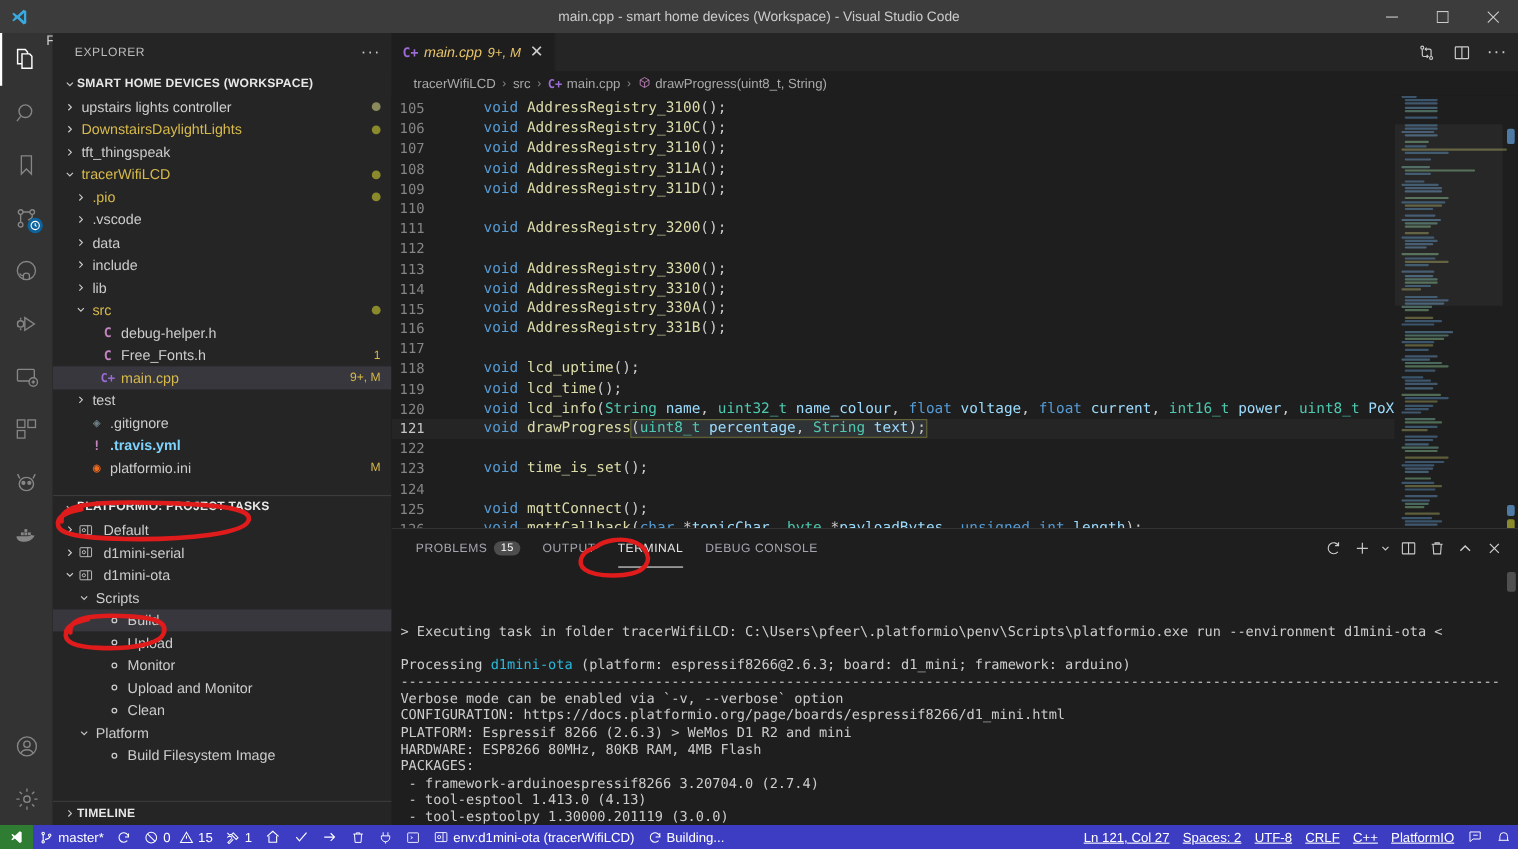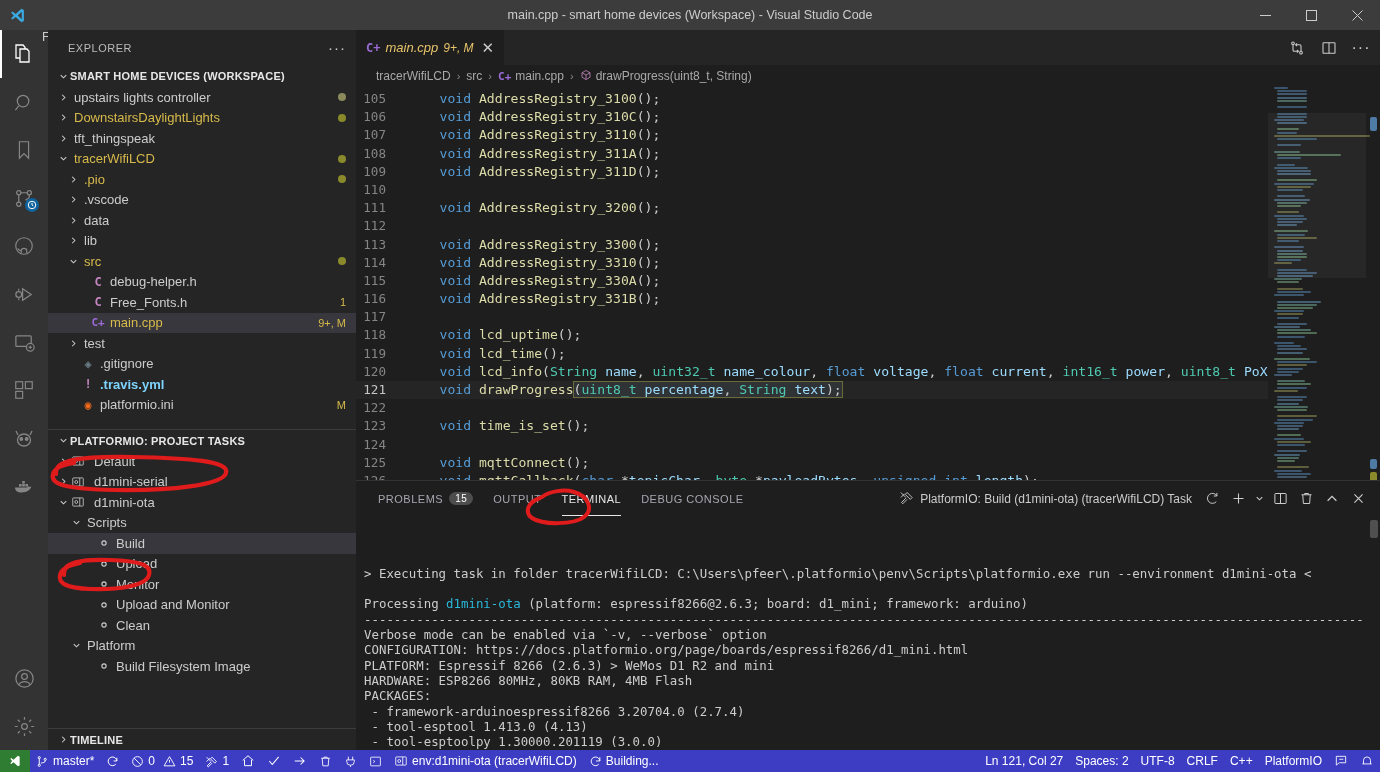"include" div.row { html: none -> <div> <span></span> <span> <svg> <path></path> </svg> </span> <span>include</span> </div> }
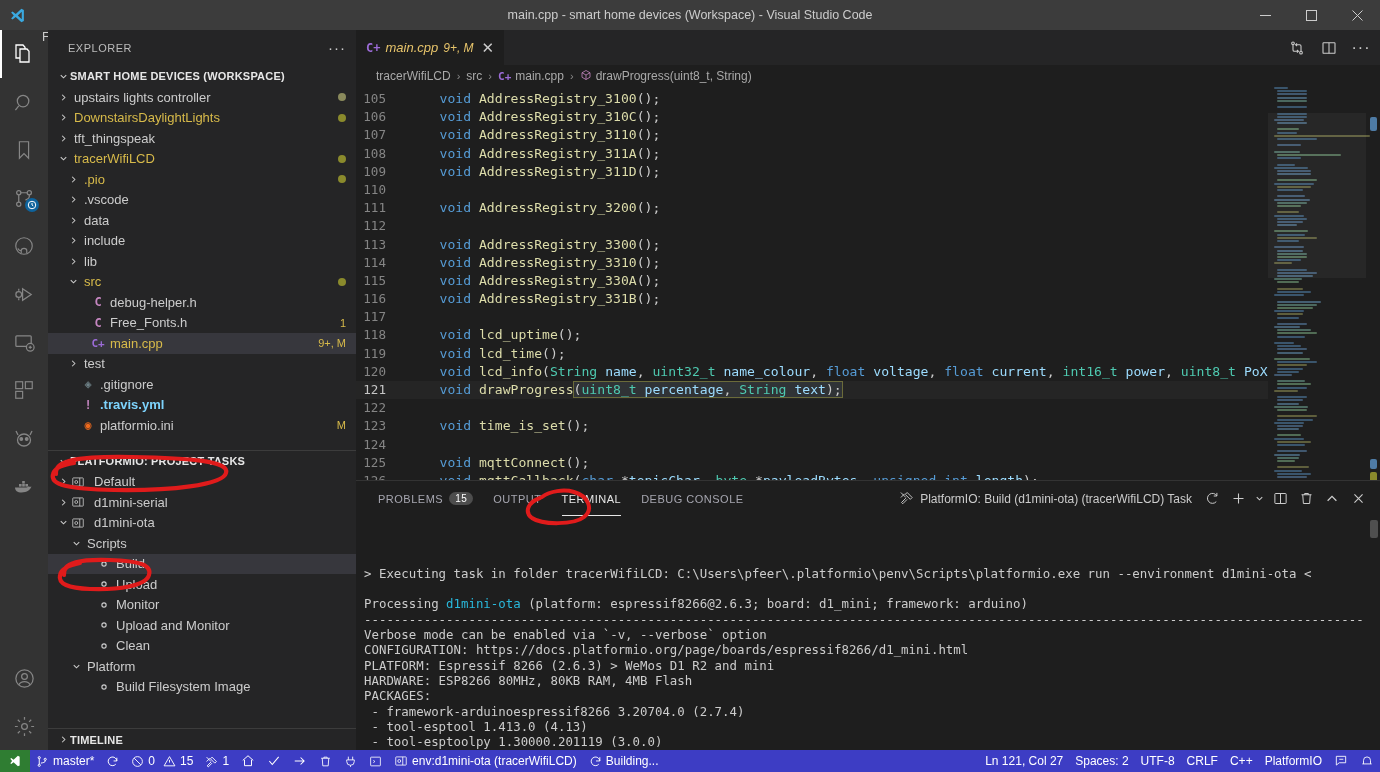"PlatformIO: Build (d1mini-ota)" span.term-sel { html: <span> <span> <svg> <path></path> <path></path> </svg> </span> <span>PlatformIO: Build (d1mini-ota) (tracerWifiLCD) Task</span> </span> -> none }
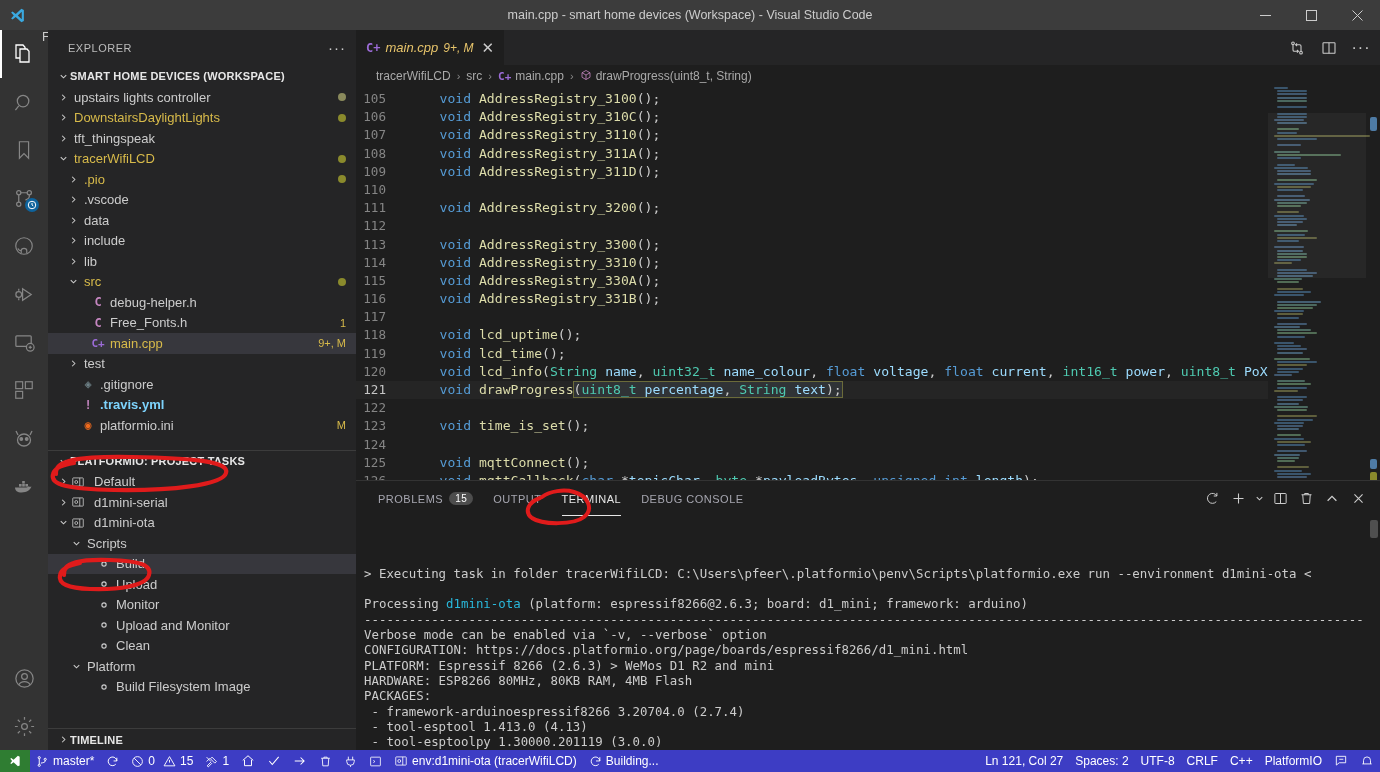"Ln 121, Col 27" .sb-right { text-decoration: none -> underline }
